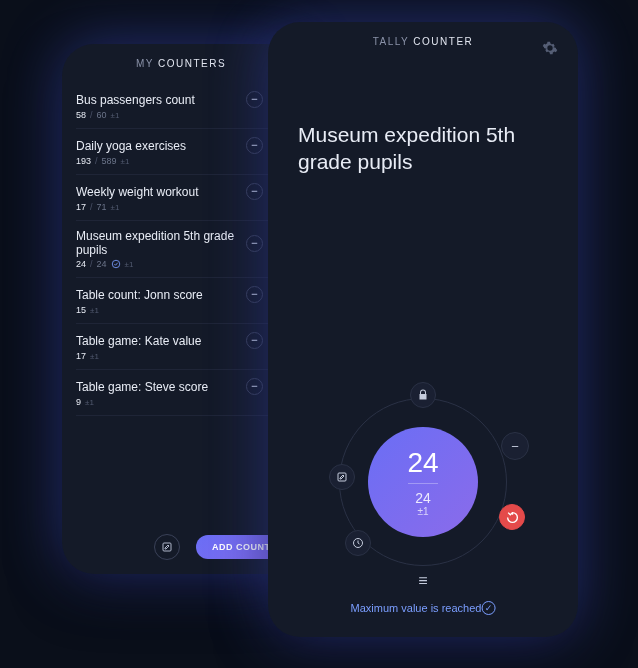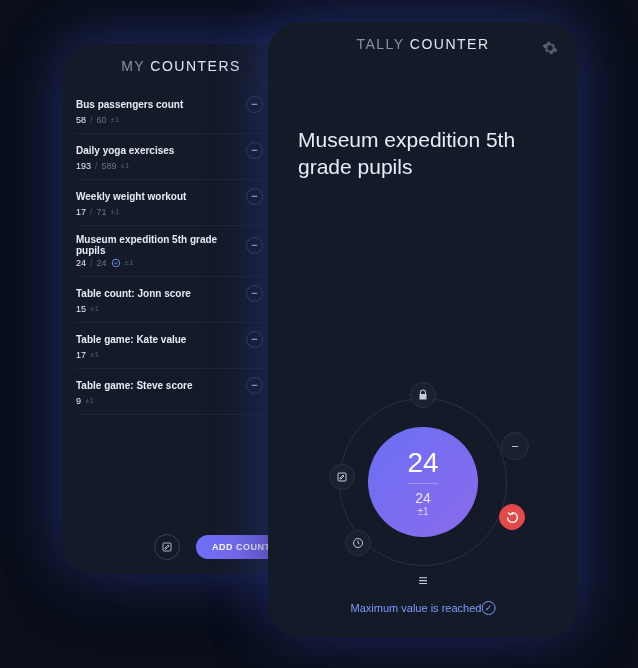"TALLY COUNTER" .header-title { font-size: 14px -> 10px }
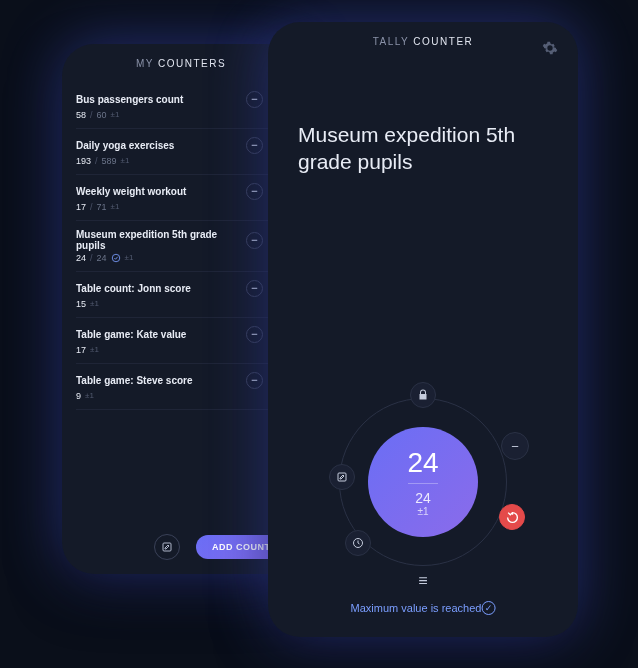"Bus passengers count" .row-title { font-size: 10px -> 12px; font-weight: 700 -> 400 }
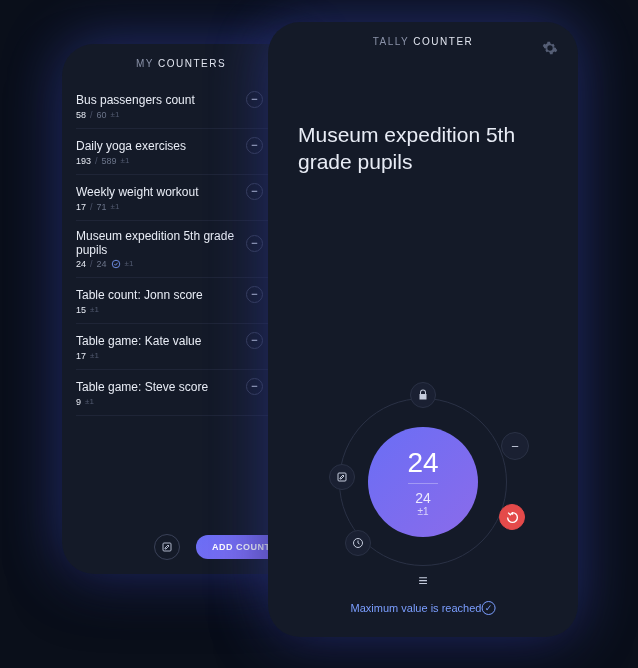"58" .row-sub { align-items: flex-start -> flex-end }
